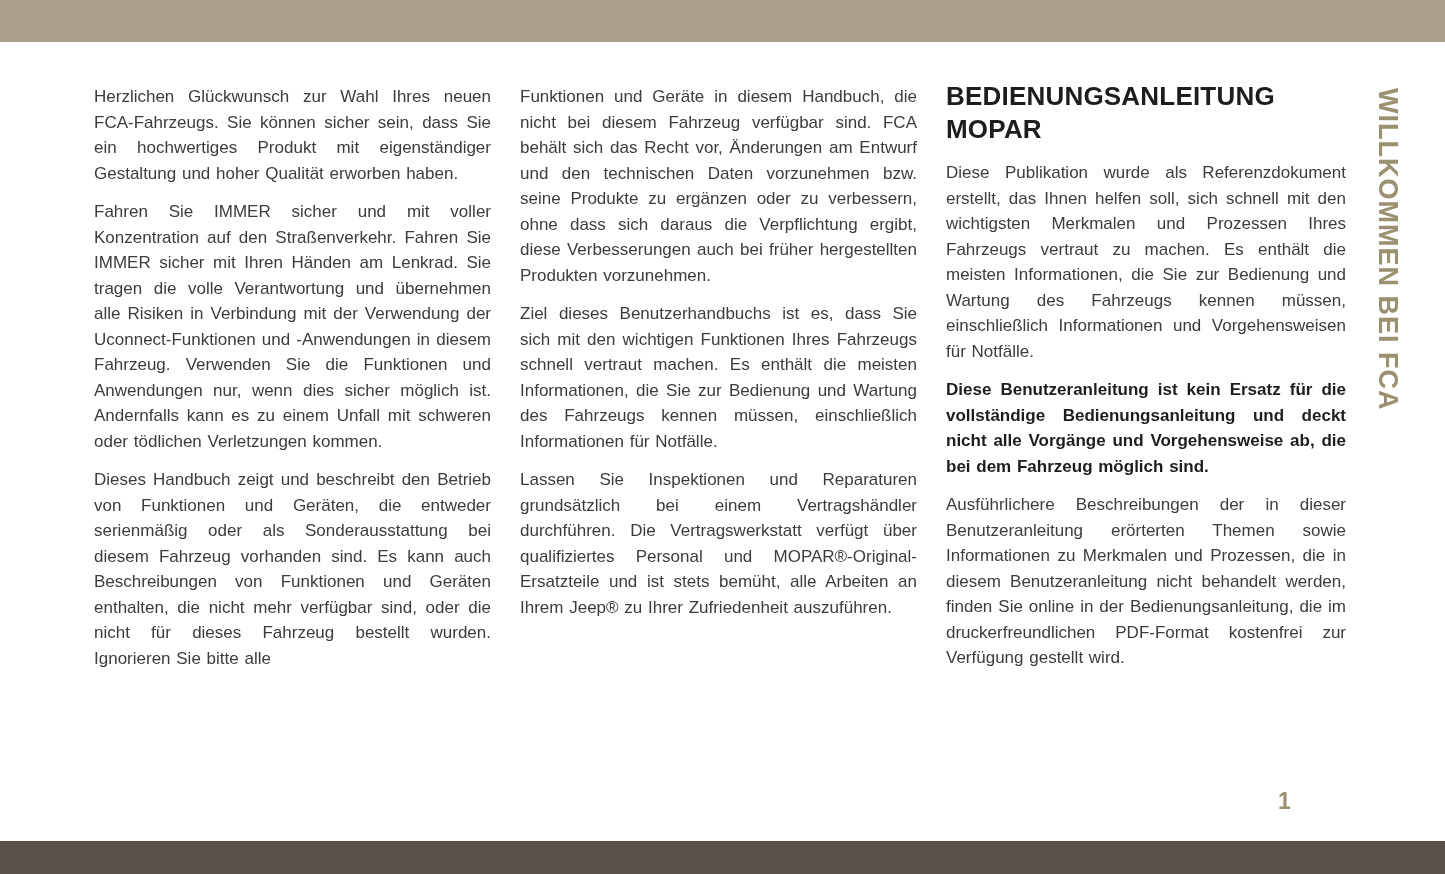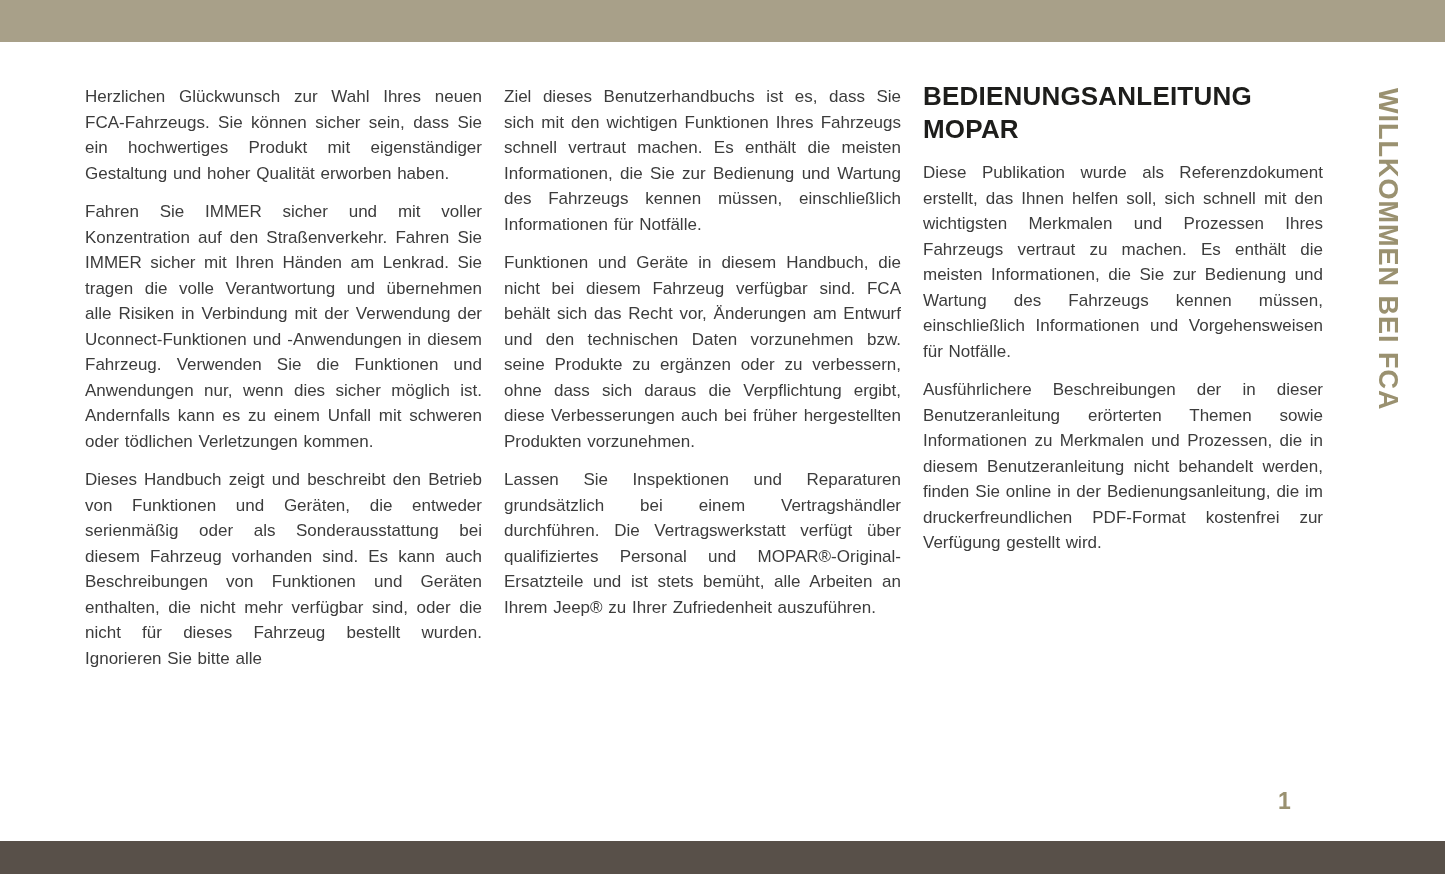"Herzlichen Glückwunsch zur Wahl Ihres" .content { column-gap: 22px -> 29px; left: 85px -> 94px }
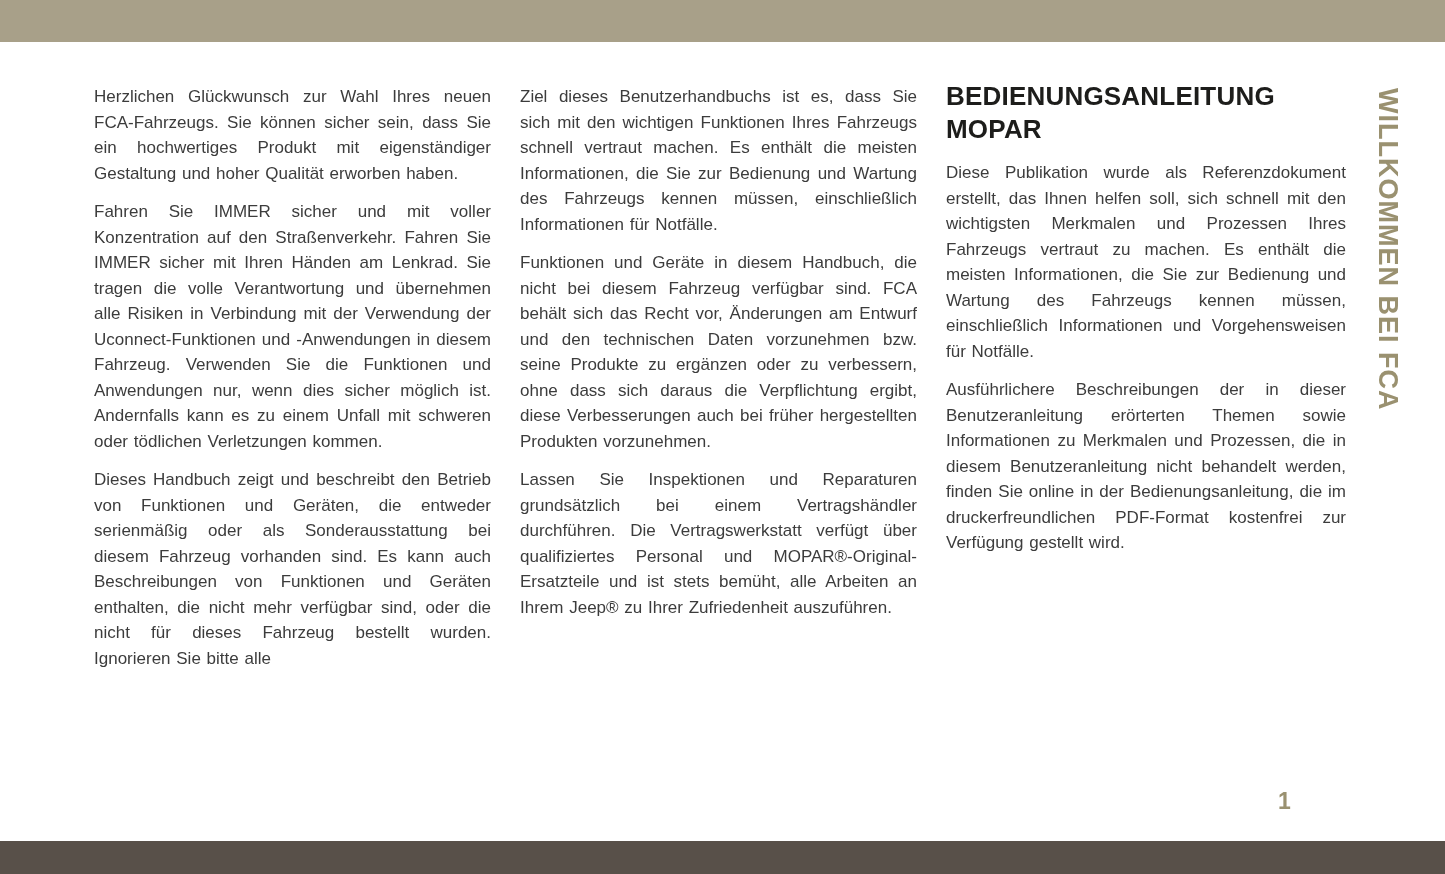"Ziel dieses Benutzerhandbuchs ist es," p { order: before "Funktionen und Geräte in diesem" -> after "Funktionen und Geräte in diesem" }
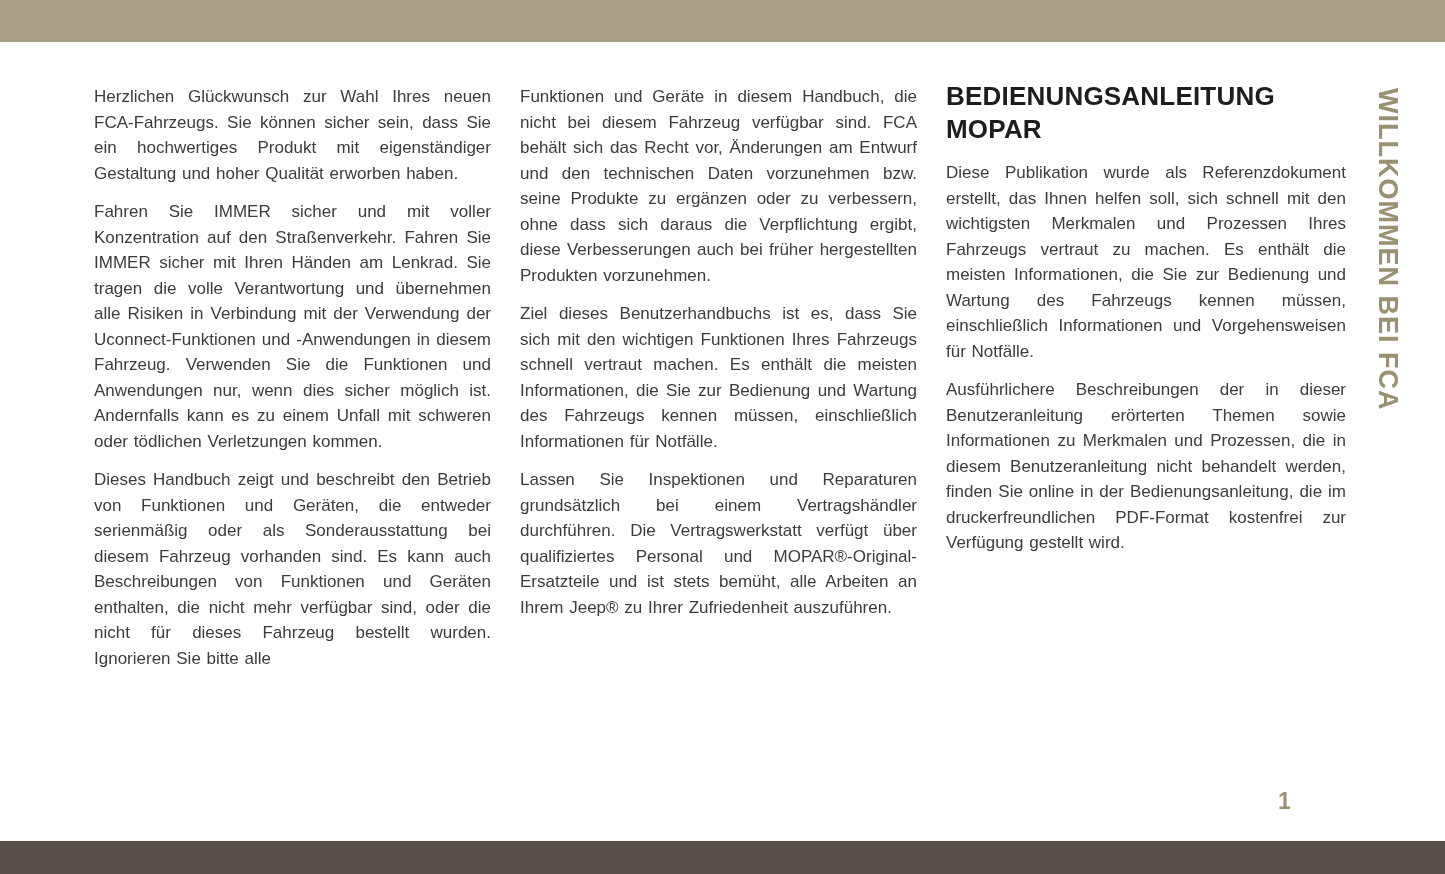"Diese Benutzeranleitung ist kein Ersatz" p.bold { html: none -> <p>Diese Benutzeranleitung ist kein Ersatz für die vollständige Bedienungsanleitung und deckt nicht alle Vorgänge und Vorgehensweise ab, die bei dem Fahrzeug möglich sind.</p> }
